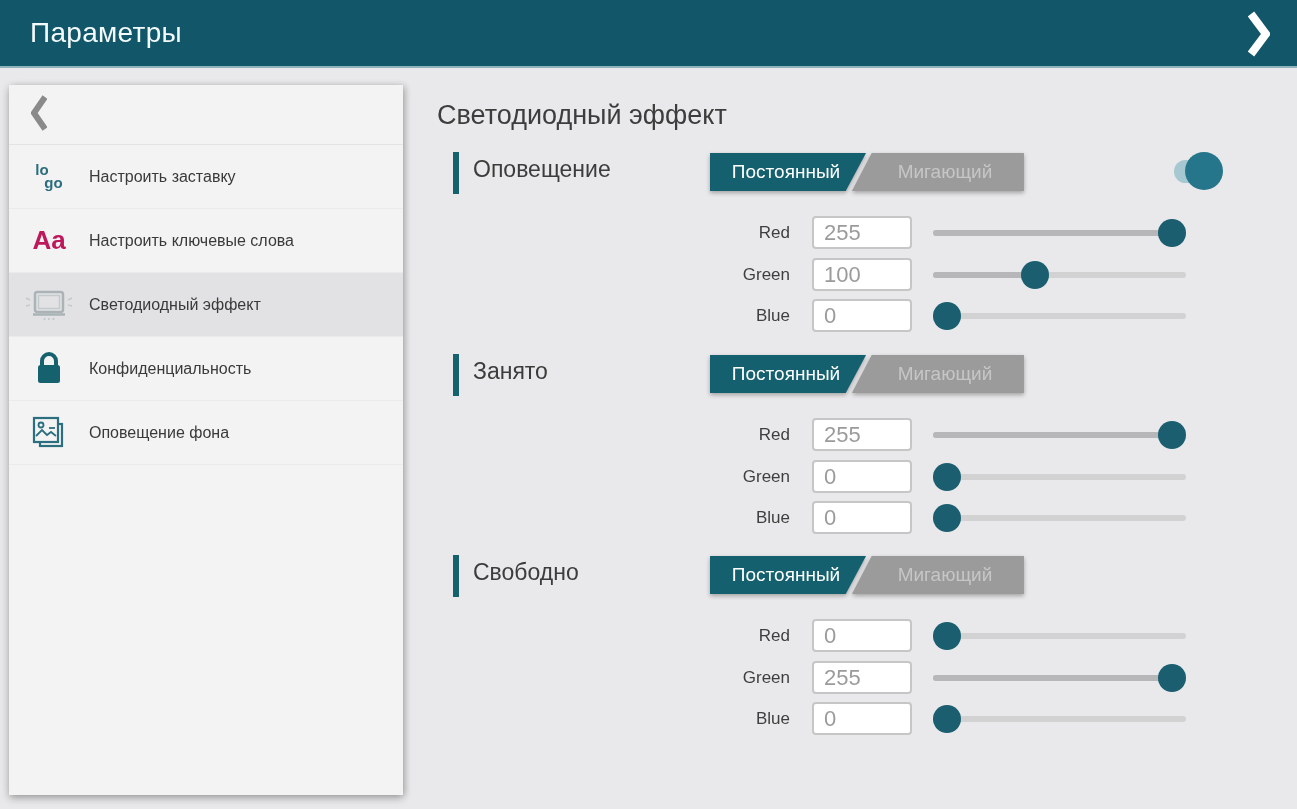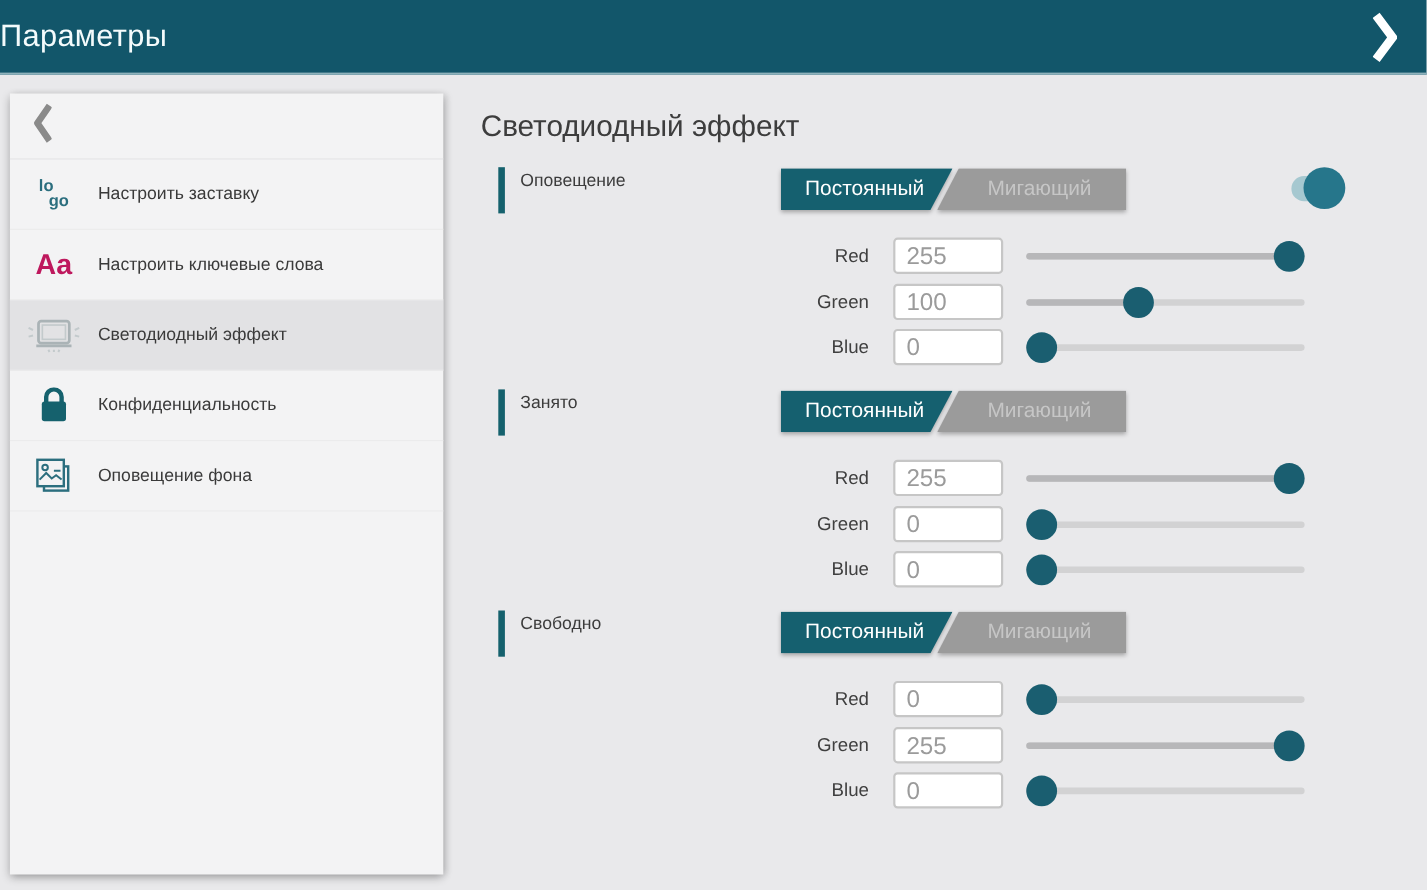"Параметры" .appbar-title { padding-left: none -> 30px }
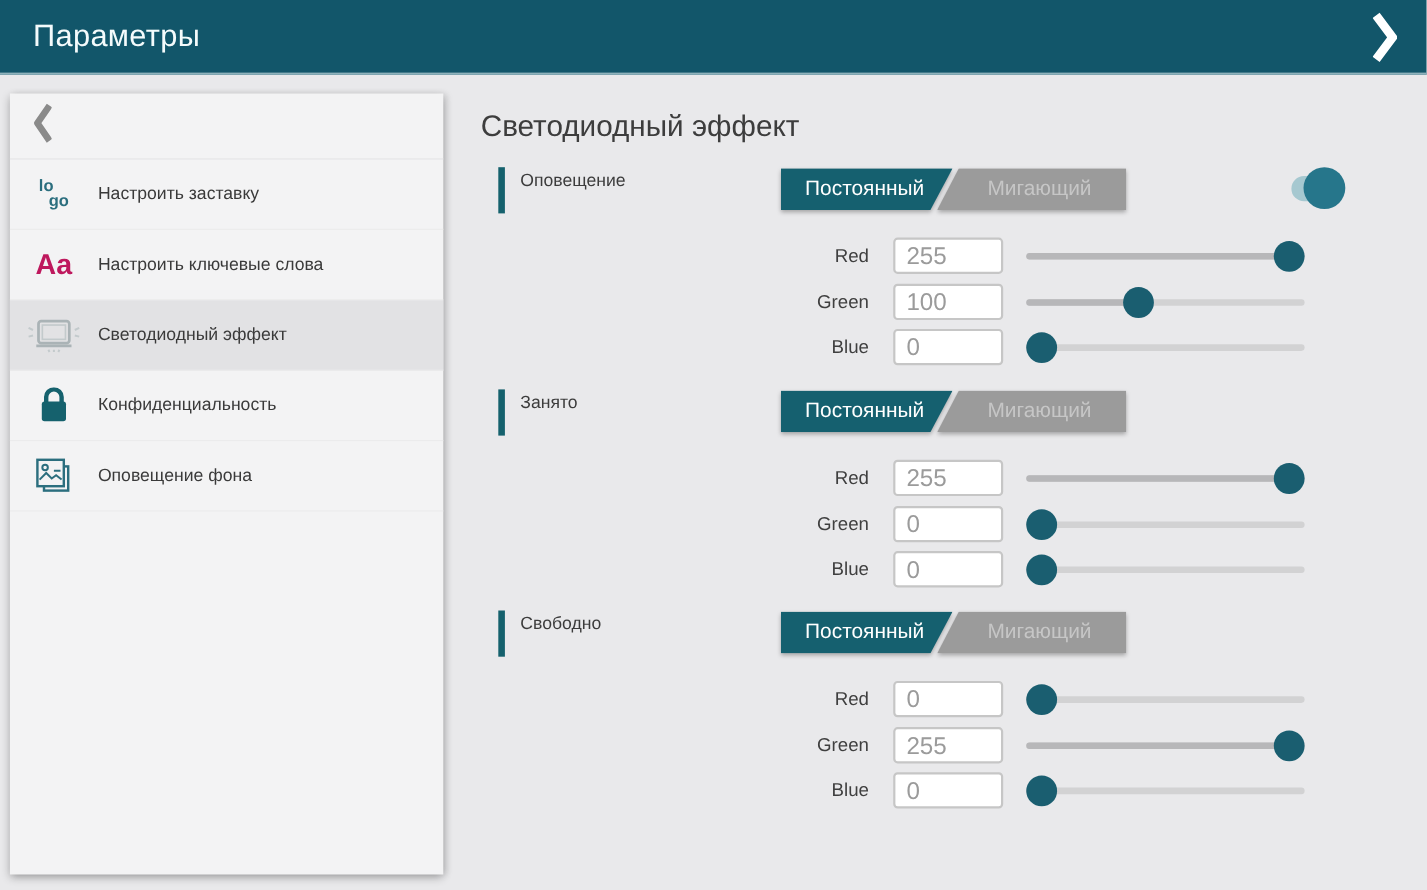"Оповещение" .section-name { font-size: 16px -> 23px }
